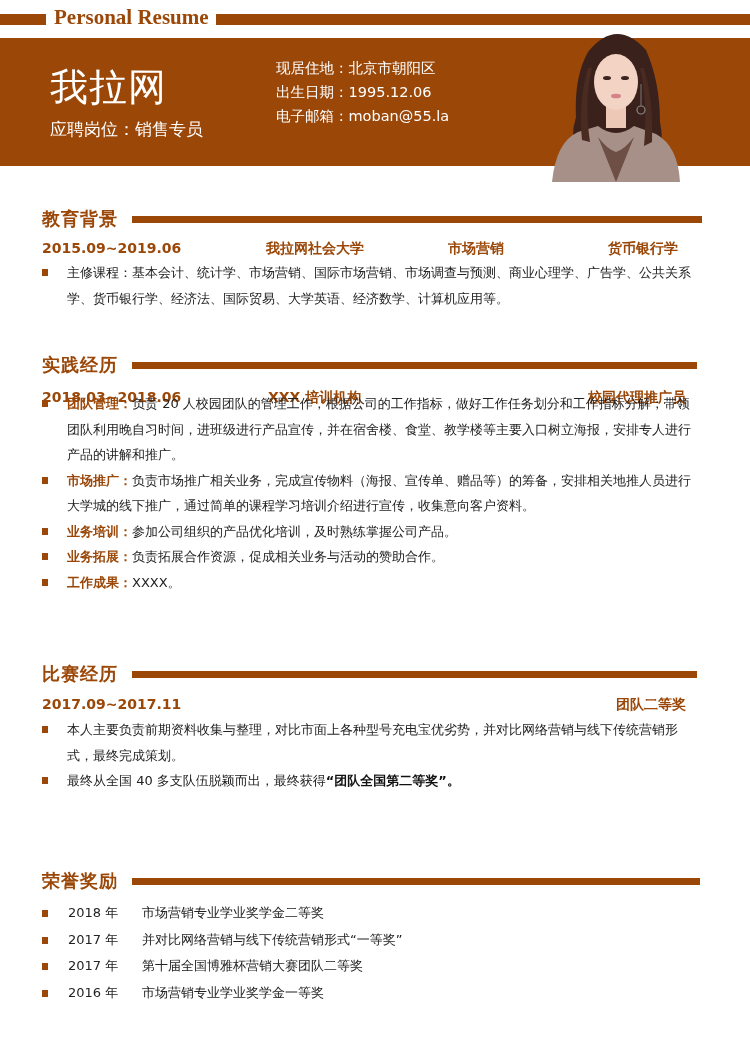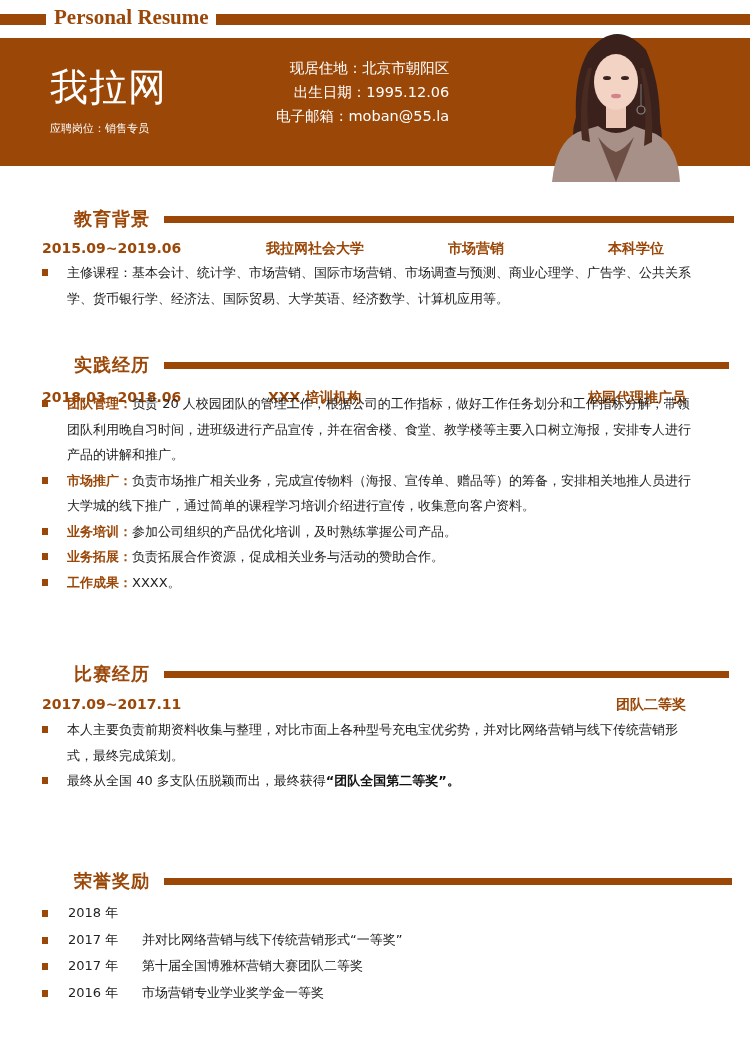"现居住地：北京市朝阳区" .info-list { text-align: right -> none }
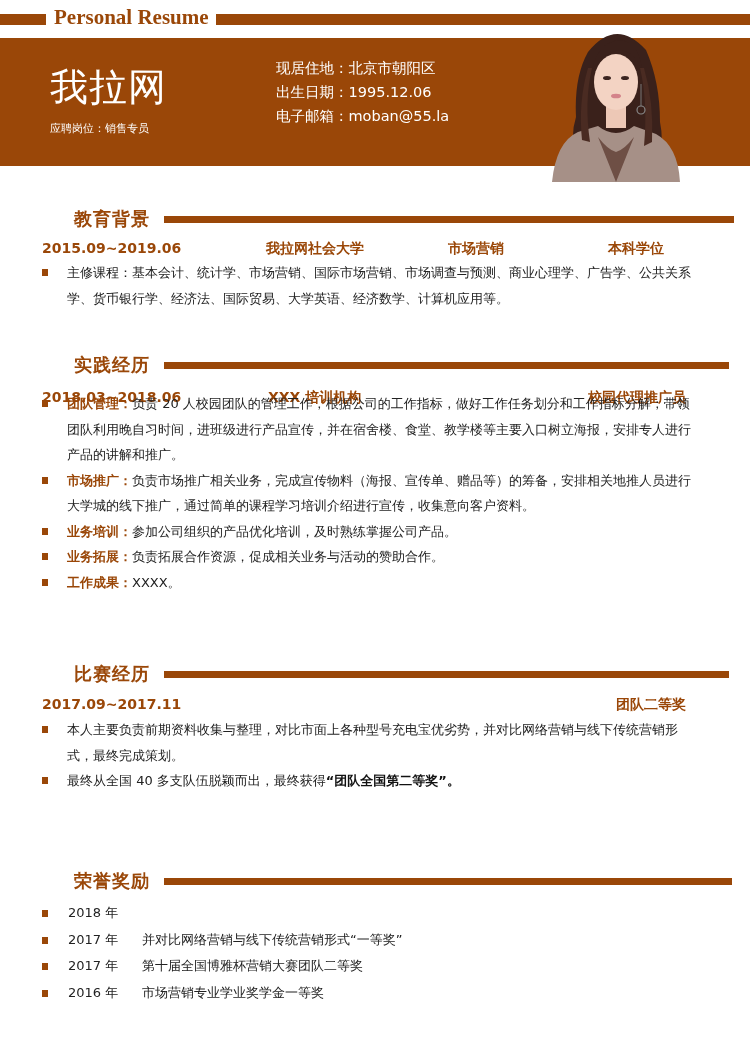"应聘岗位：销售专员" .position { font-size: 11px -> 17px }
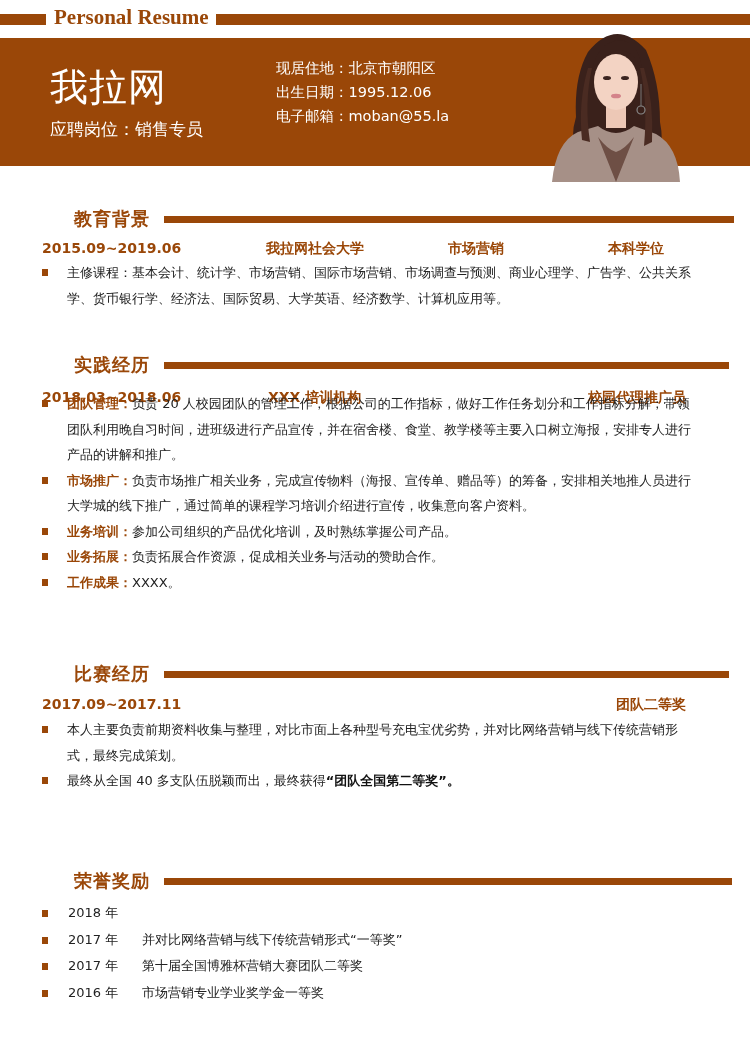"教育背景" .section-head { margin-left: 32px -> none }
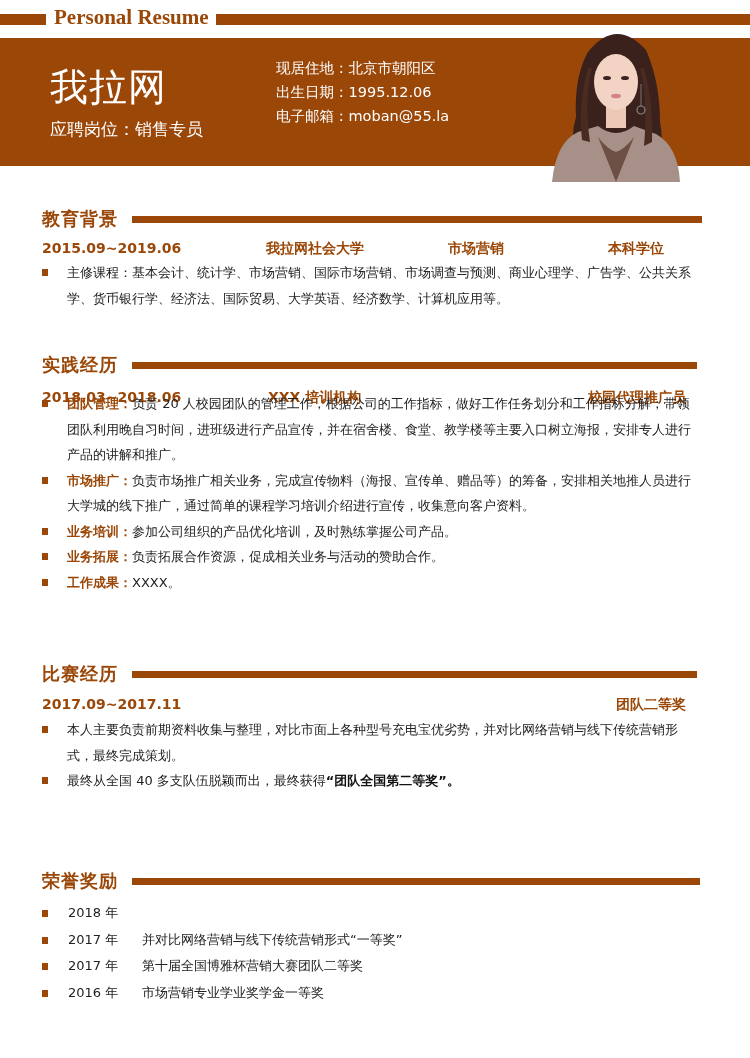"本科学位" span { text: 本科学位 -> 货币银行学 }
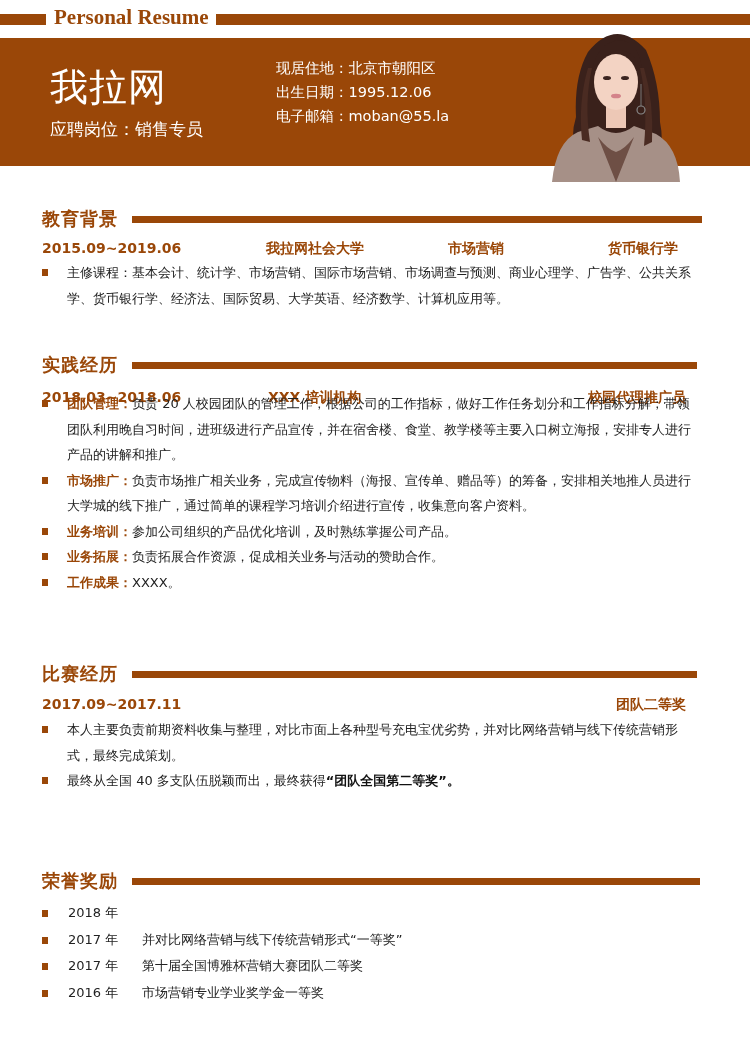"市场营销专业学业奖学金二等奖" span.title { html: none -> <span>市场营销专业学业奖学金二等奖</span> }
